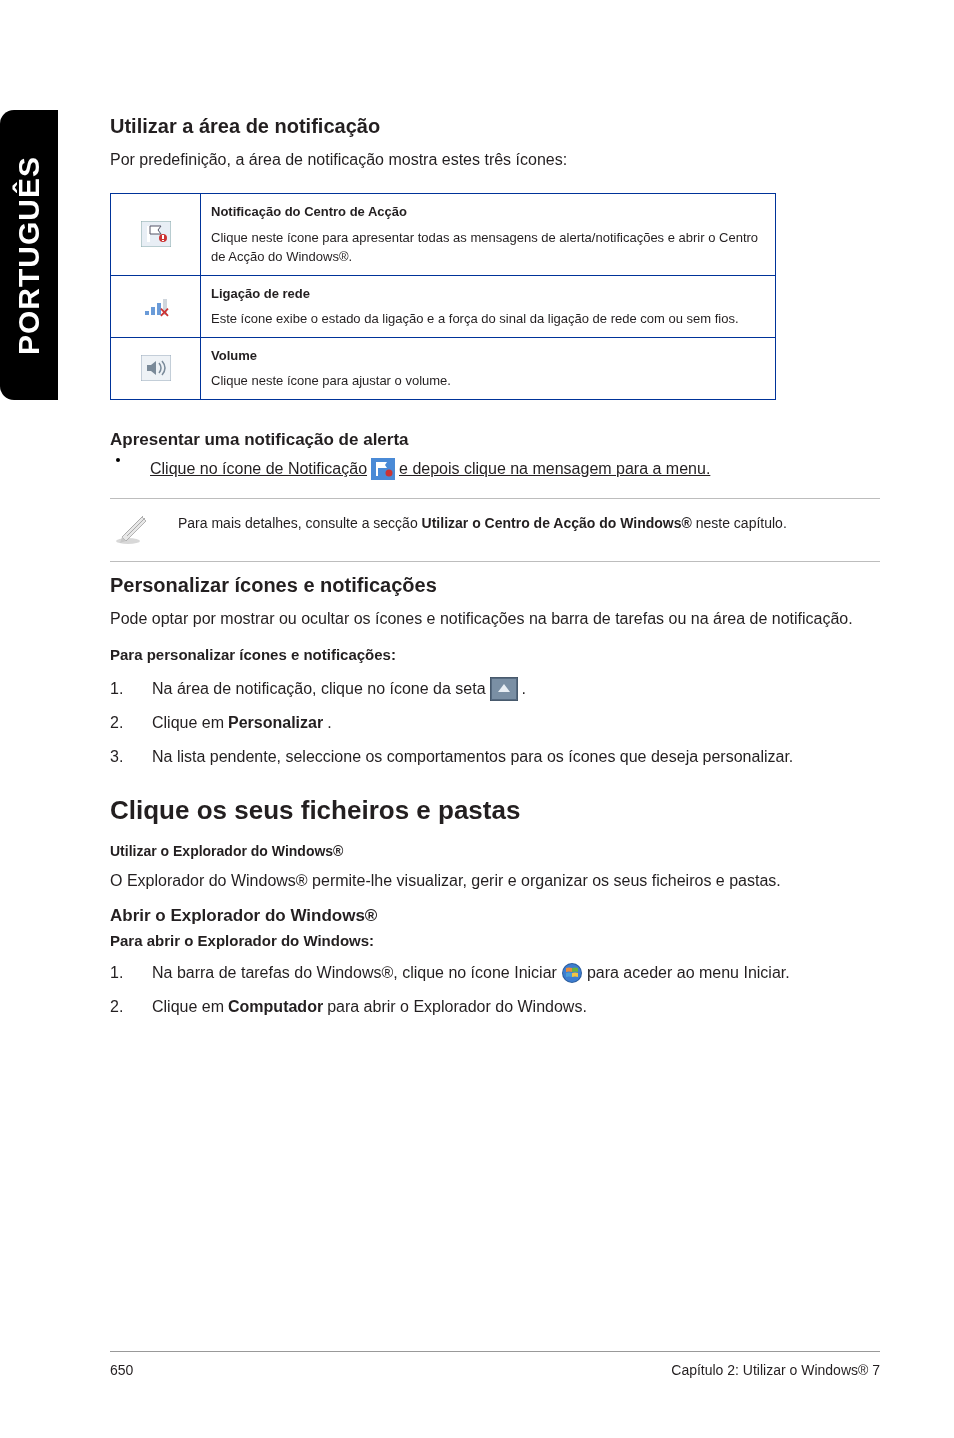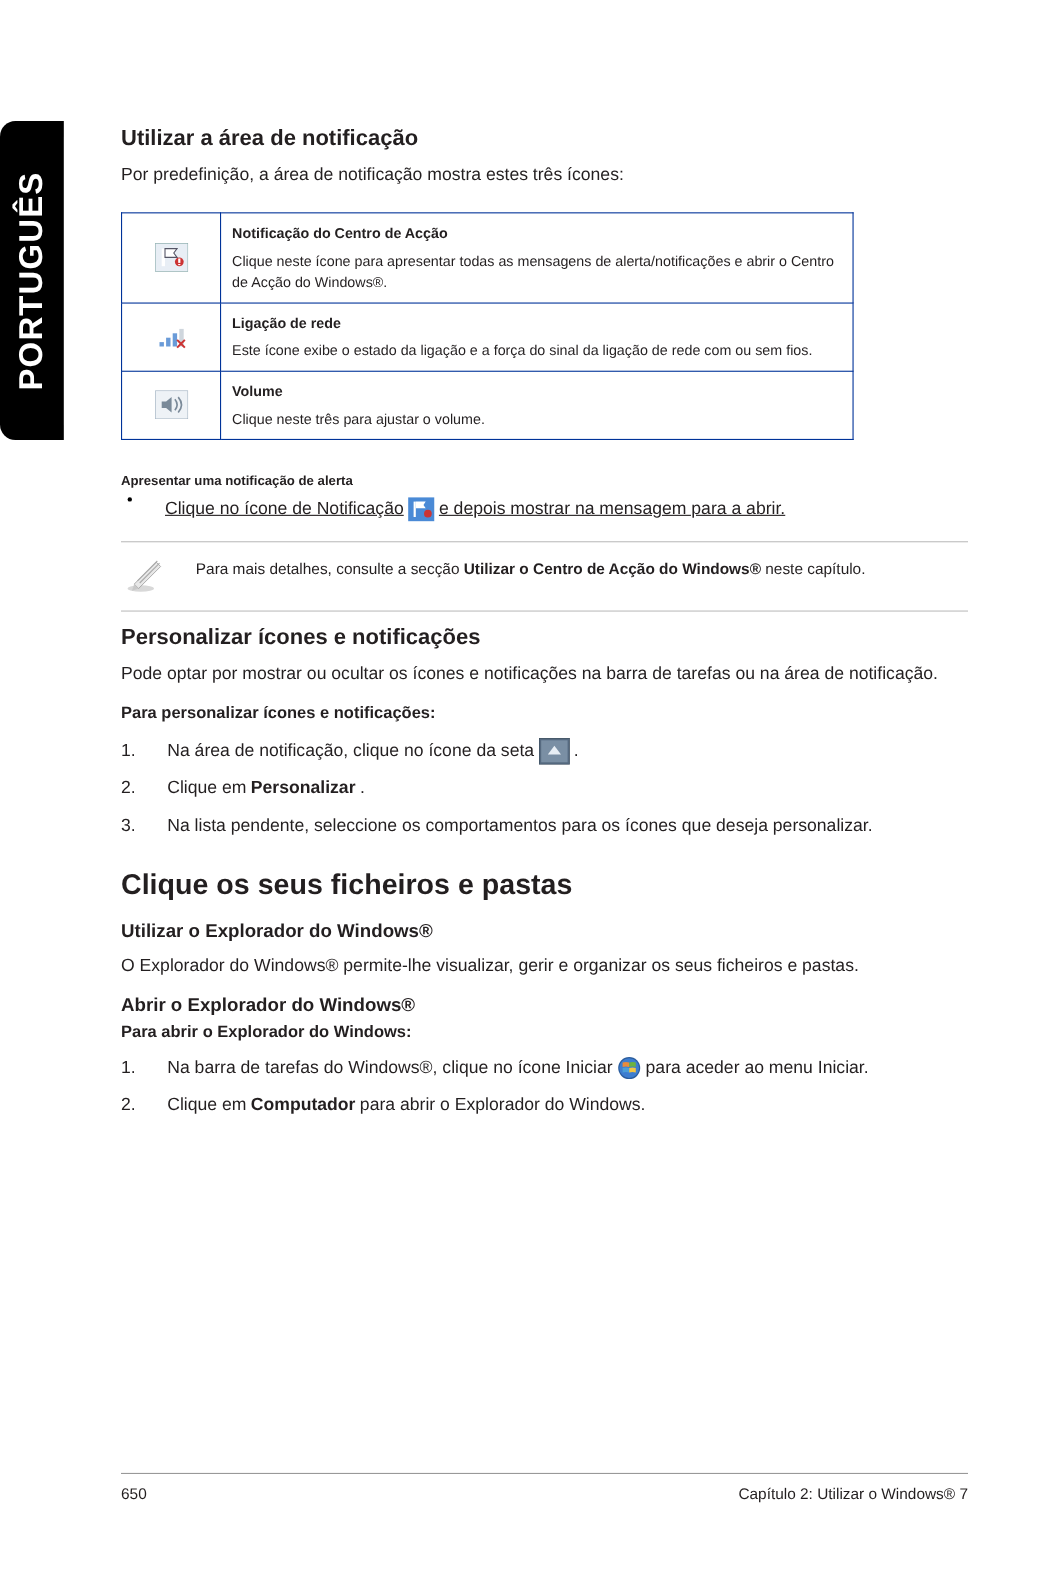"Clique neste três para ajustar" span { text: três -> ícone }
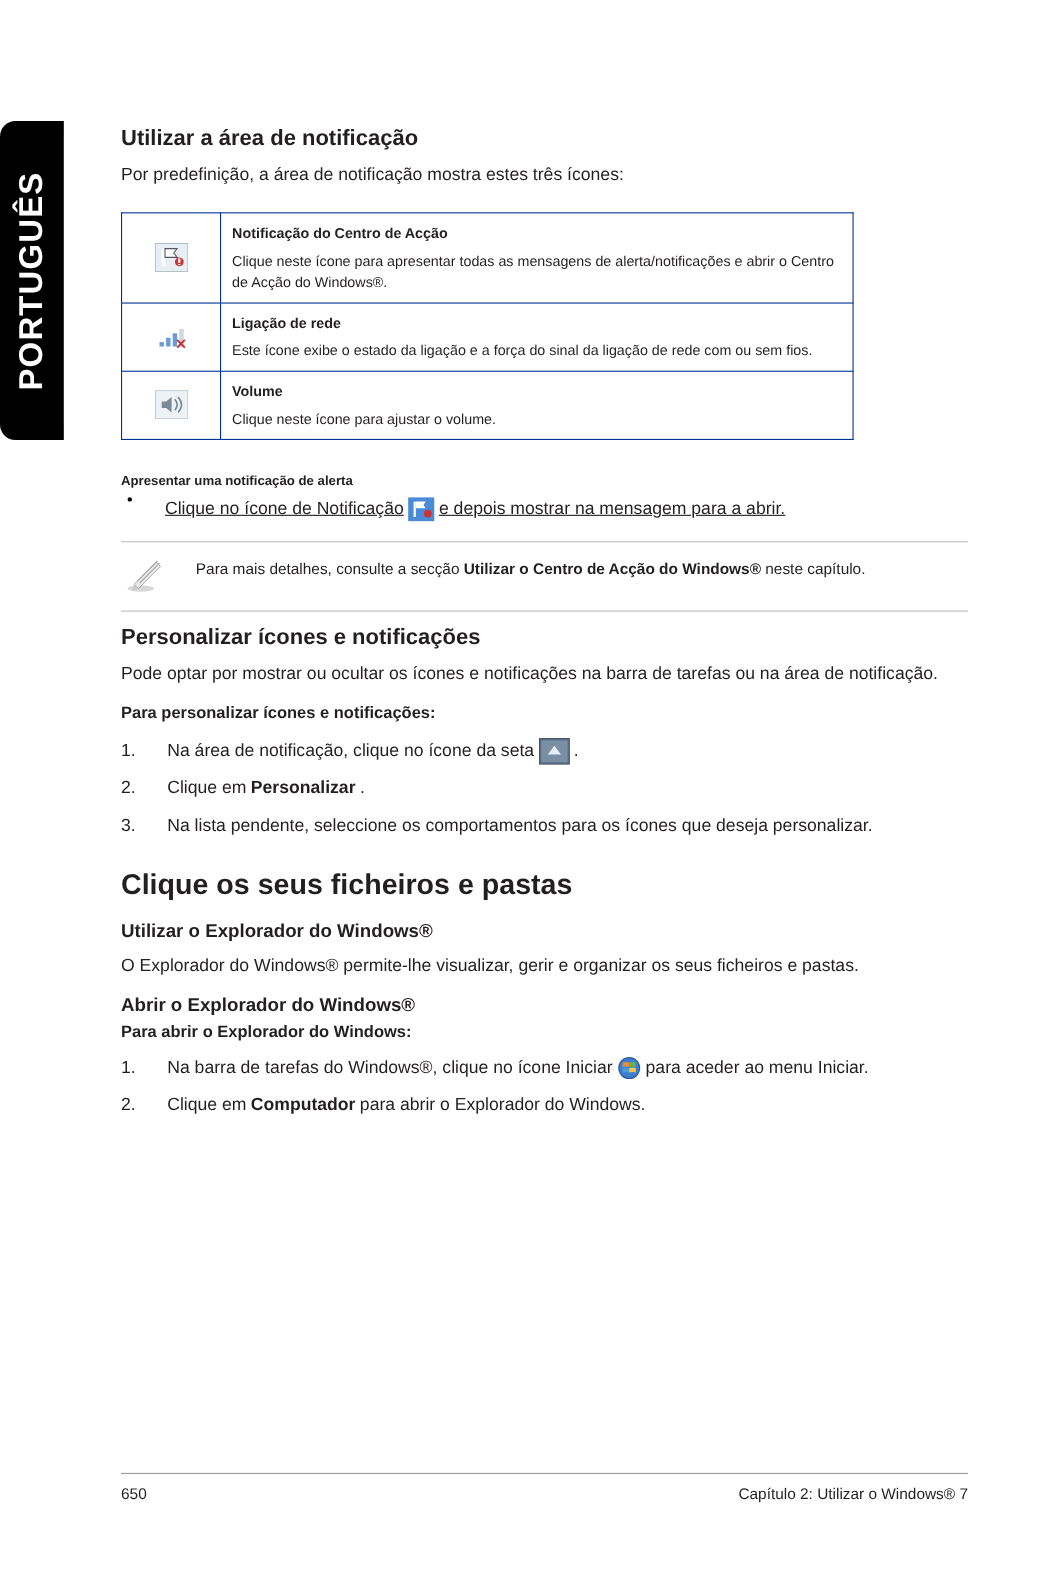"Apresentar uma notificação de alerta" .subhead { font-size: 12px -> 17px }
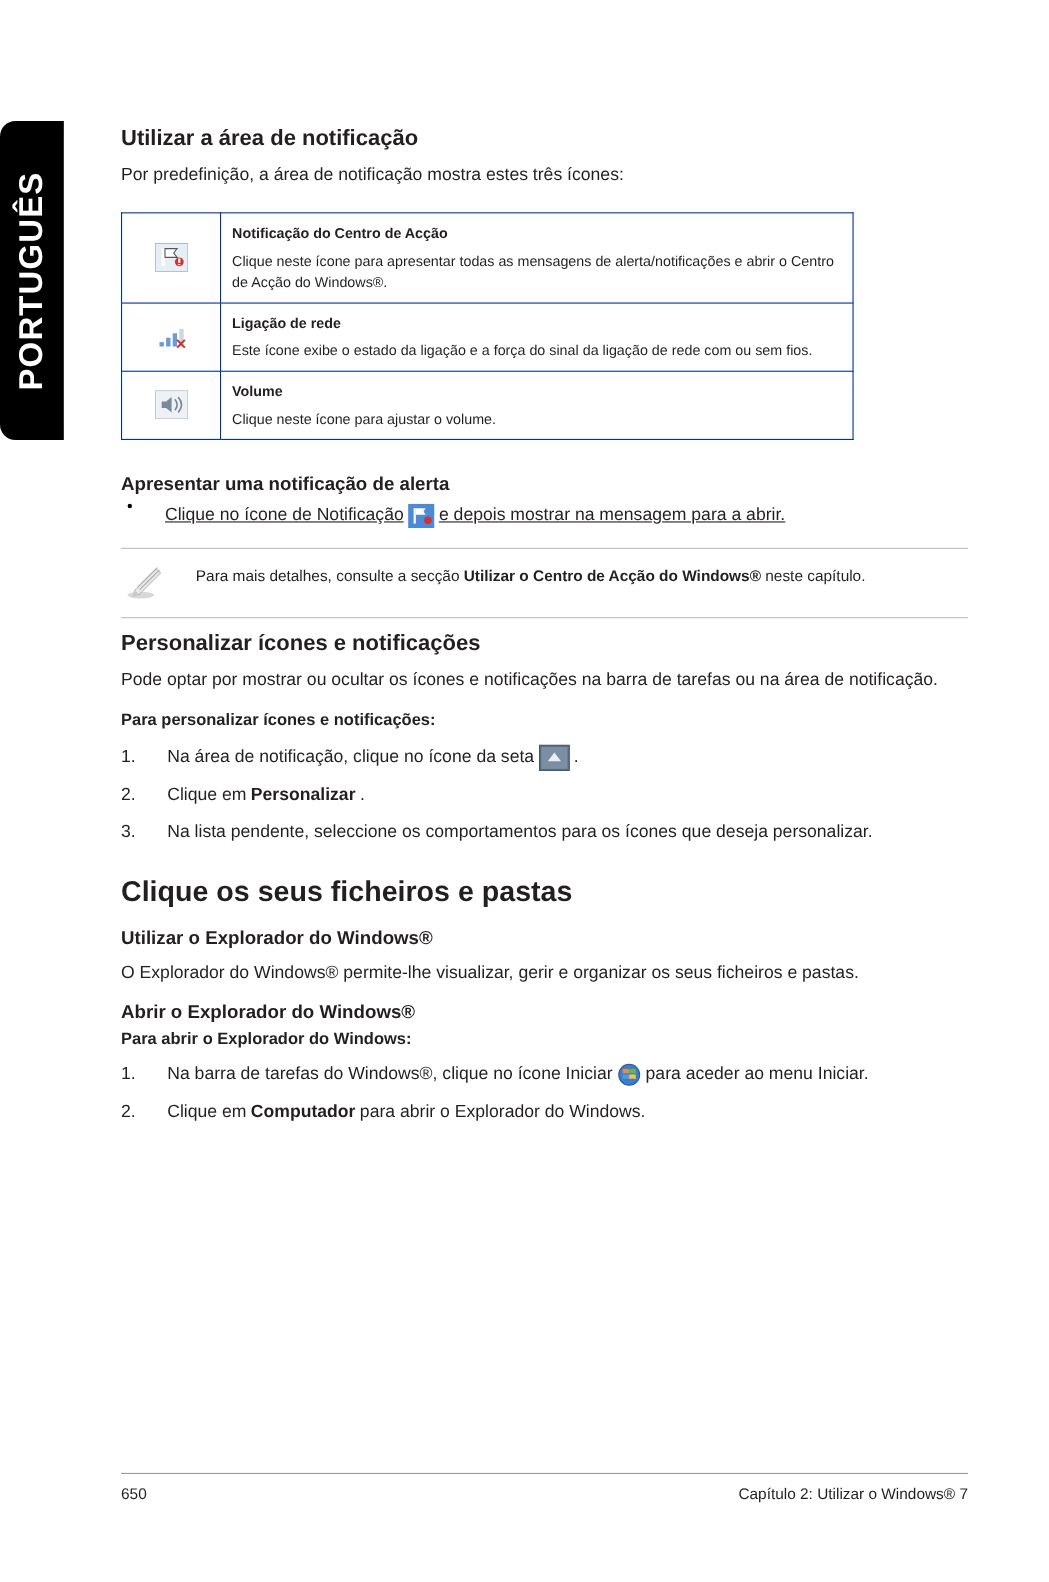"e depois mostrar na mensagem" span { text: mostrar na mensagem para a abrir -> clique na mensagem para a menu }
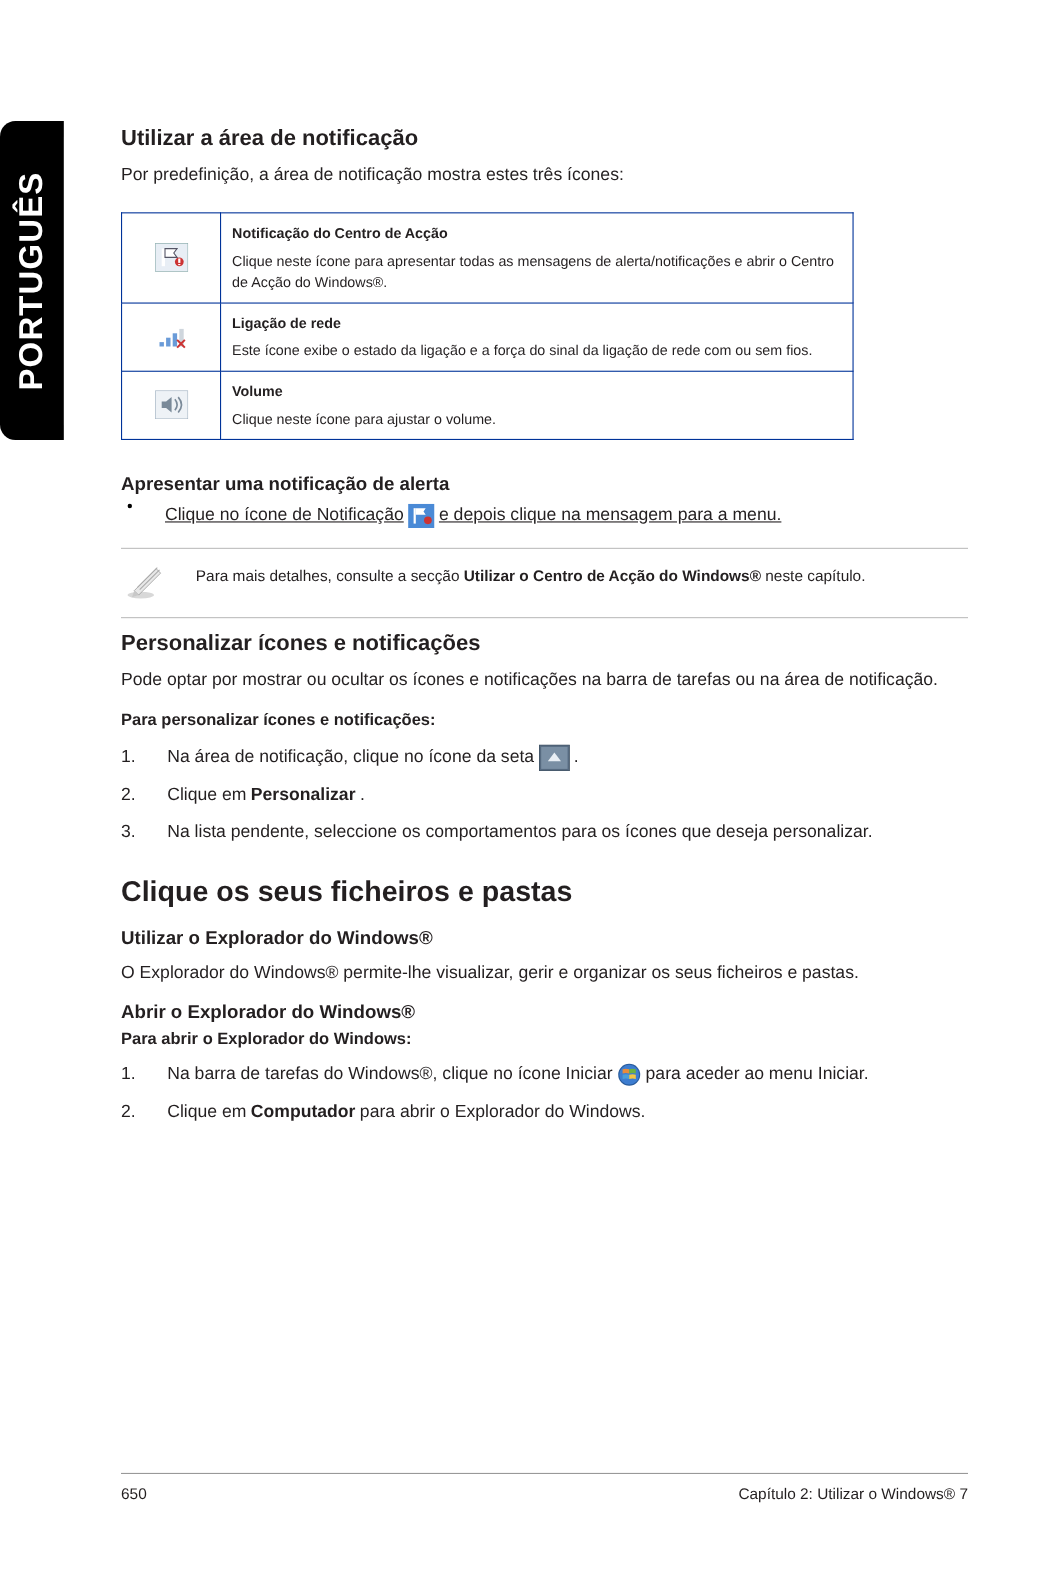"Utilizar o Explorador do Windows®" div.h2 { font-size: 17px -> 14px }
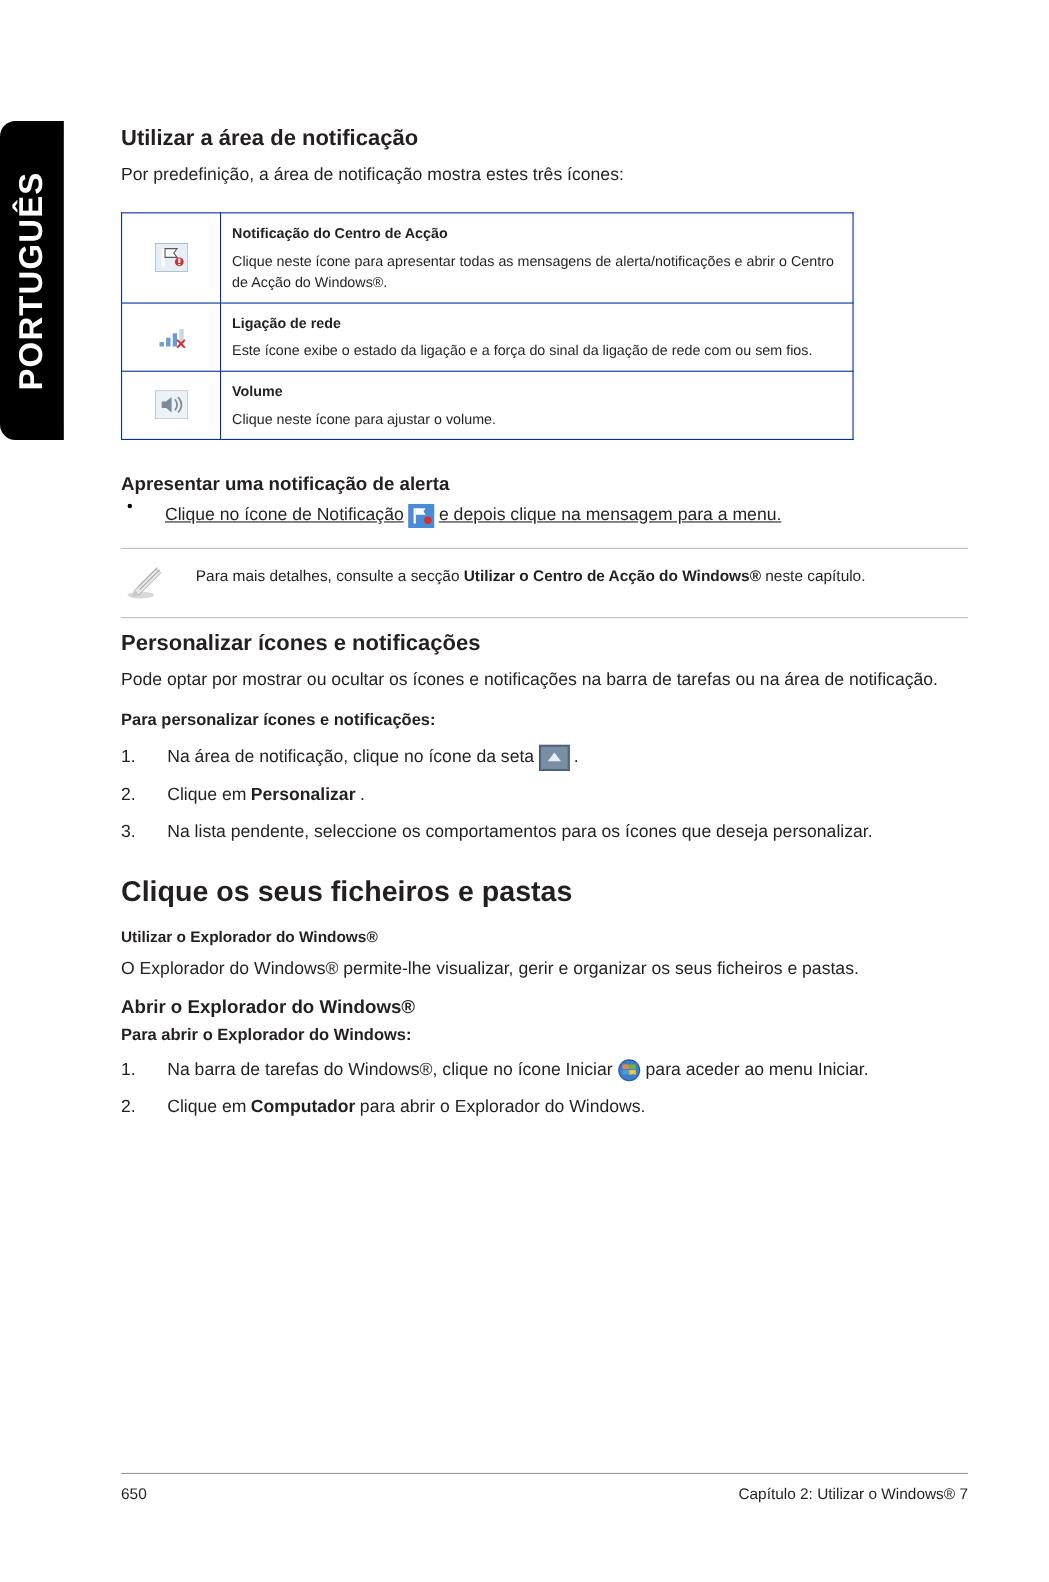"650" .footer { bottom: 72px -> 60px }
